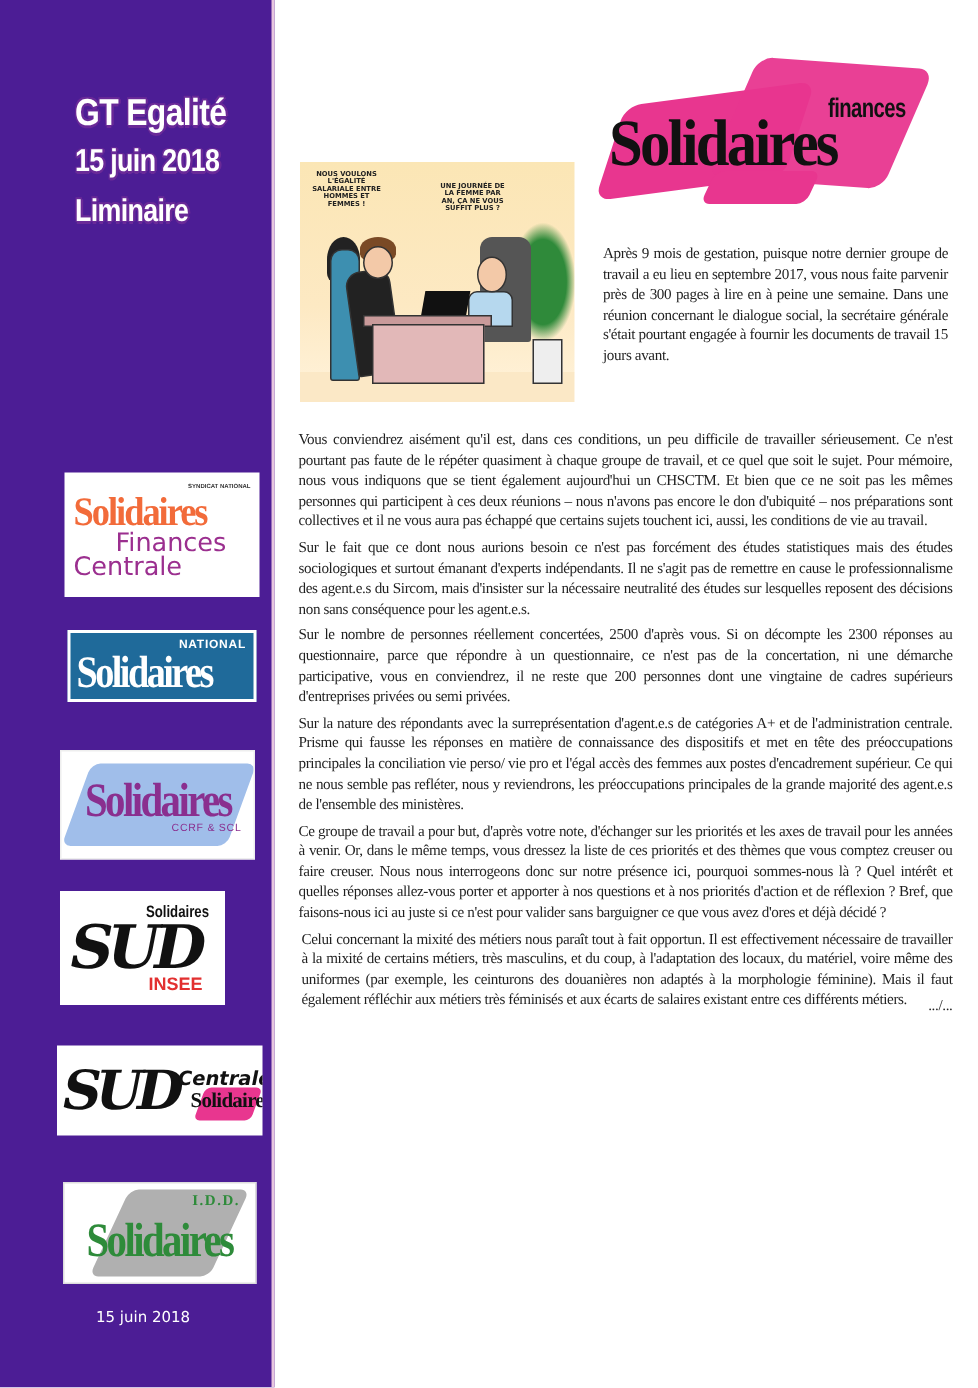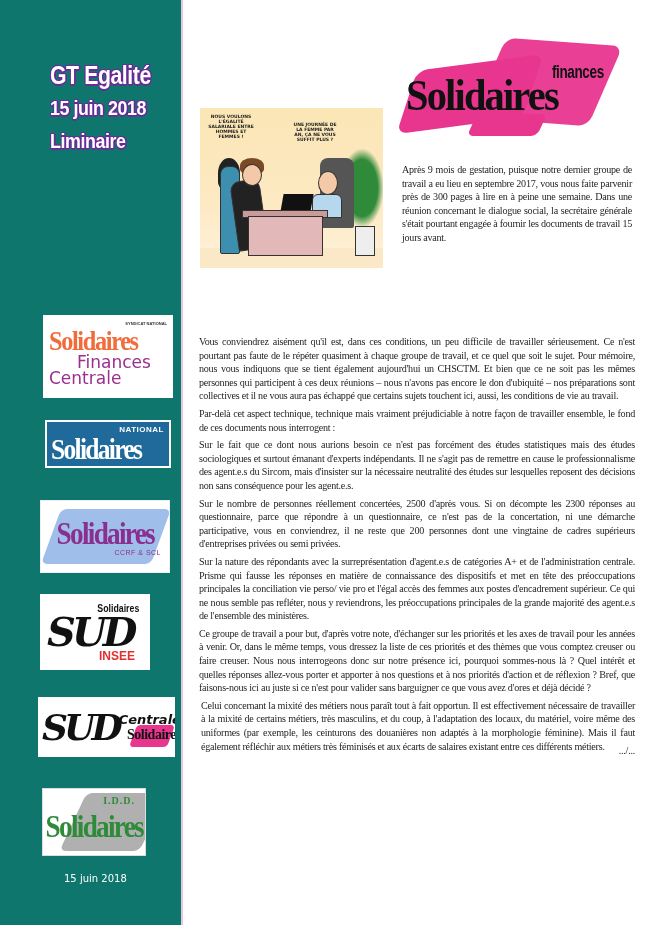"GT Egalité" .sidebar { background: #0f766e -> #4c1d95 }
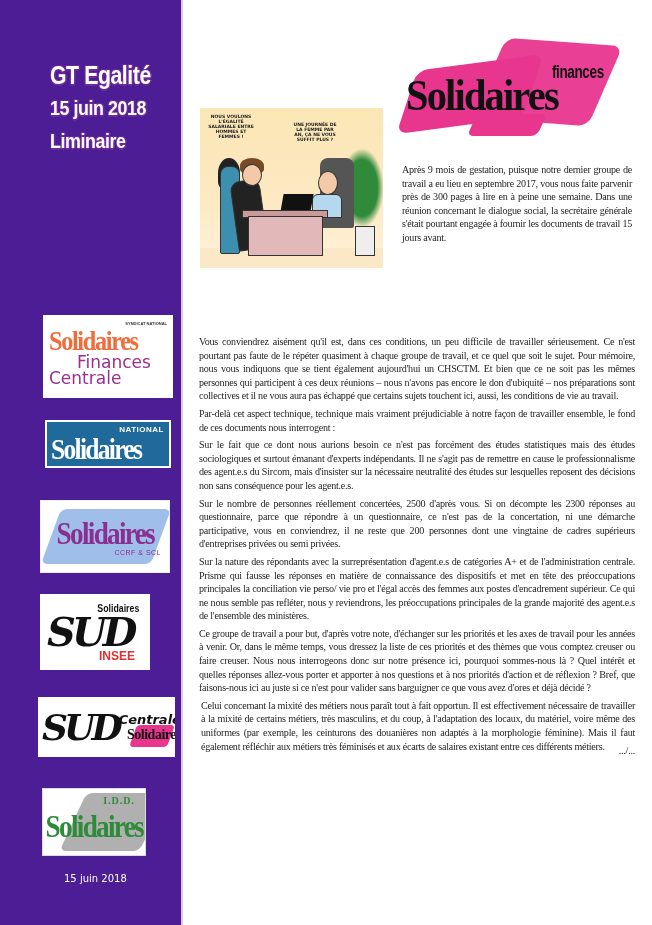"Vous conviendrez aisément qu'il est," .body { margin-top: 48px -> none }
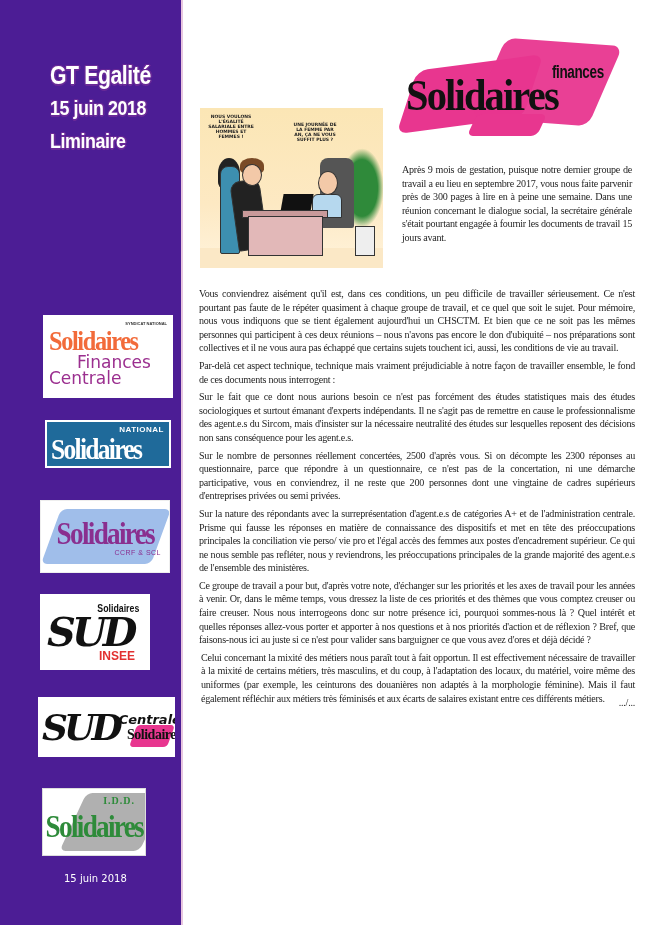"Par-delà cet aspect technique, technique" p.para { html: <p>Par-delà cet aspect technique, technique mais vraiment préjudiciable à notre façon de travailler ensemble, le fond de ces documents nous interrogent :</p> -> none }
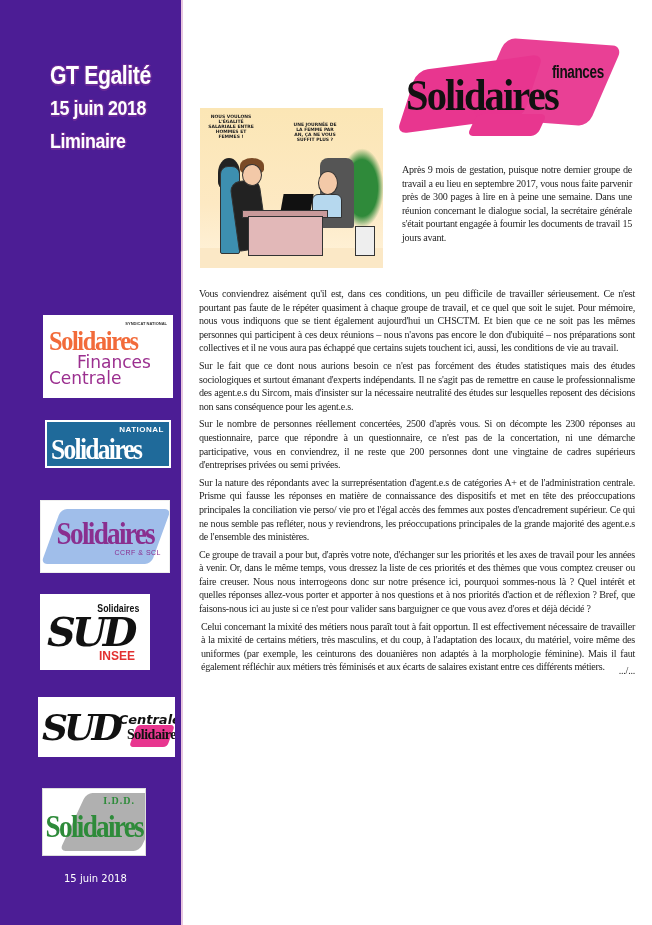"I.D.D." .logo-idd { width: 104px -> 129px }
